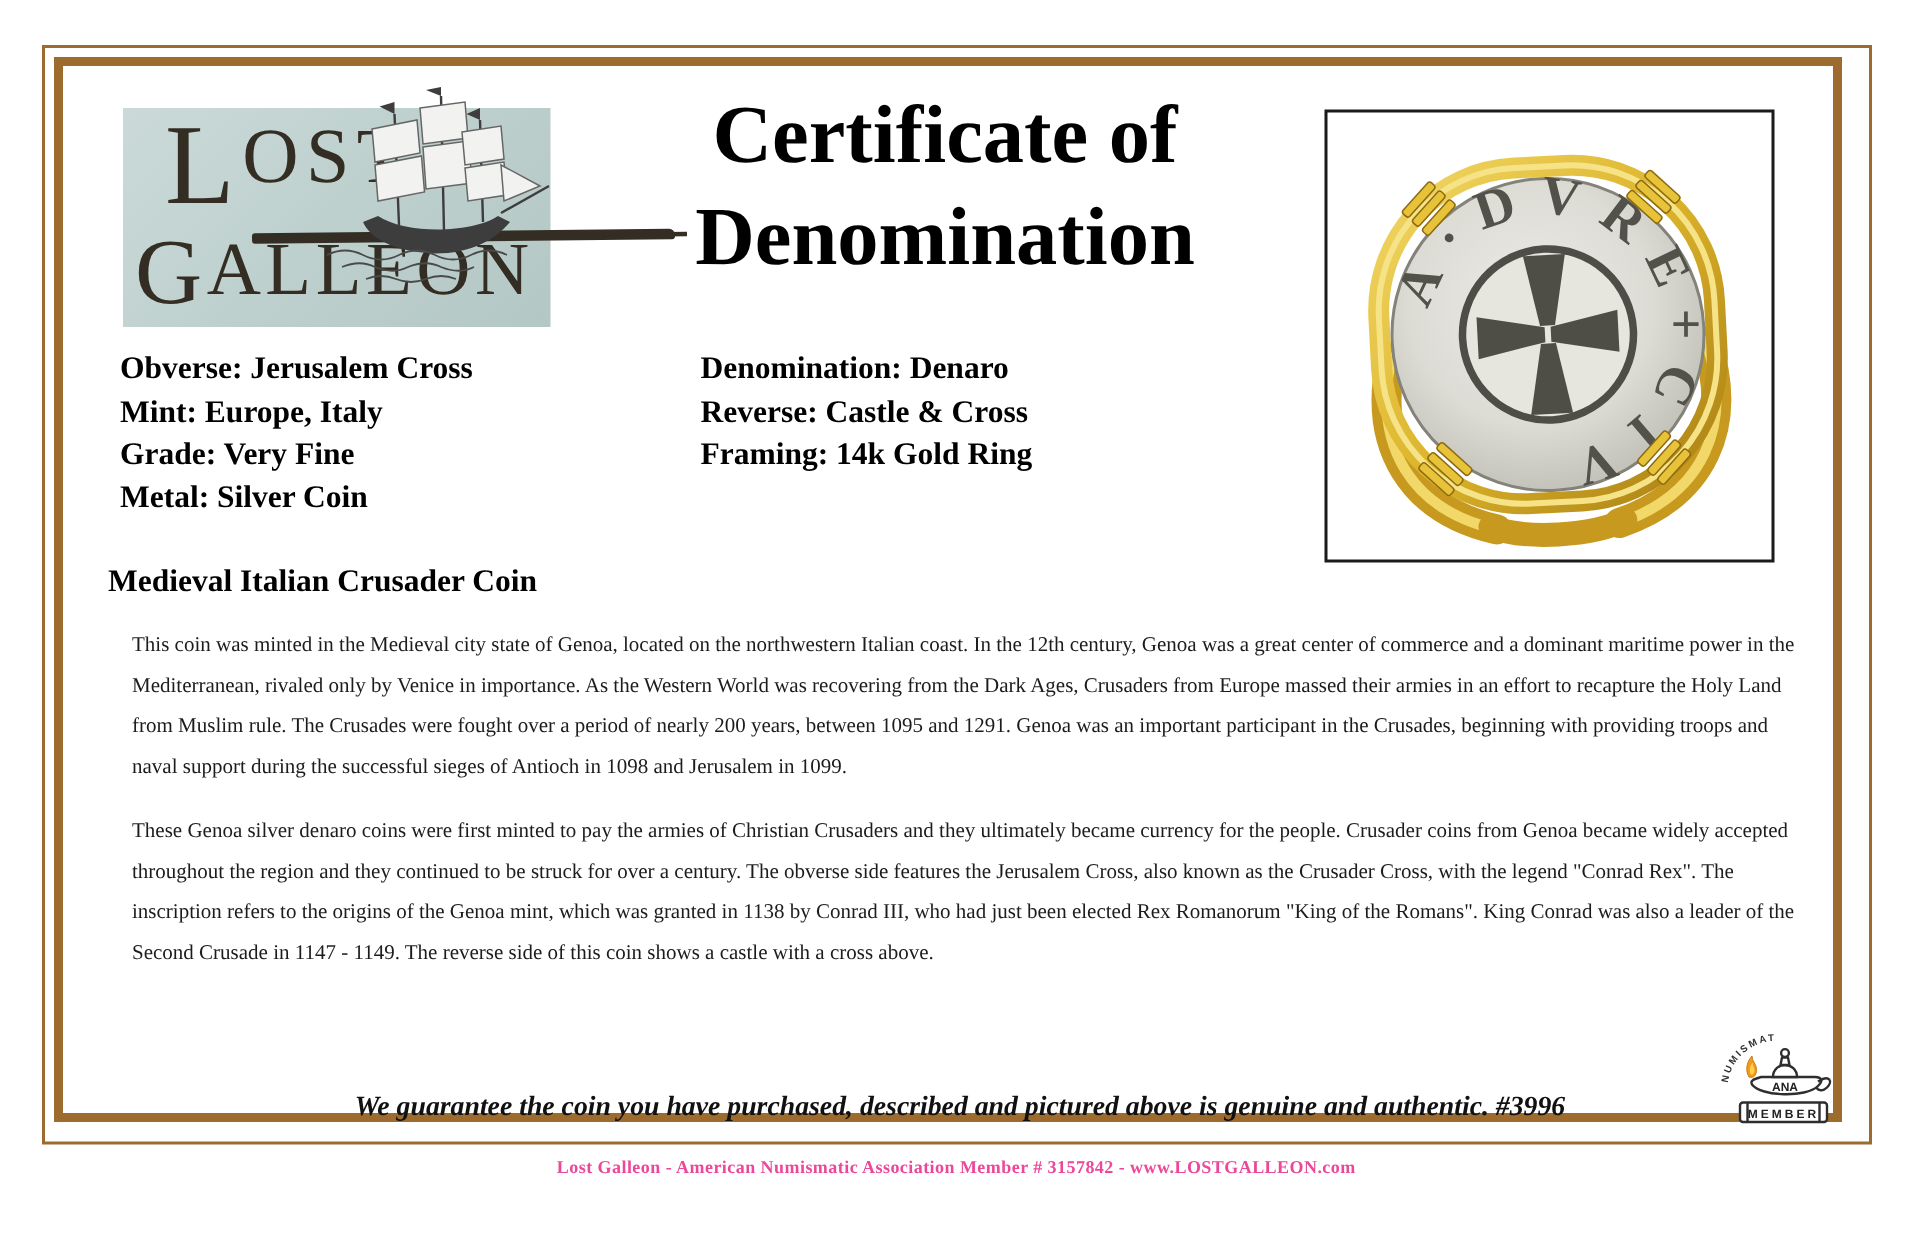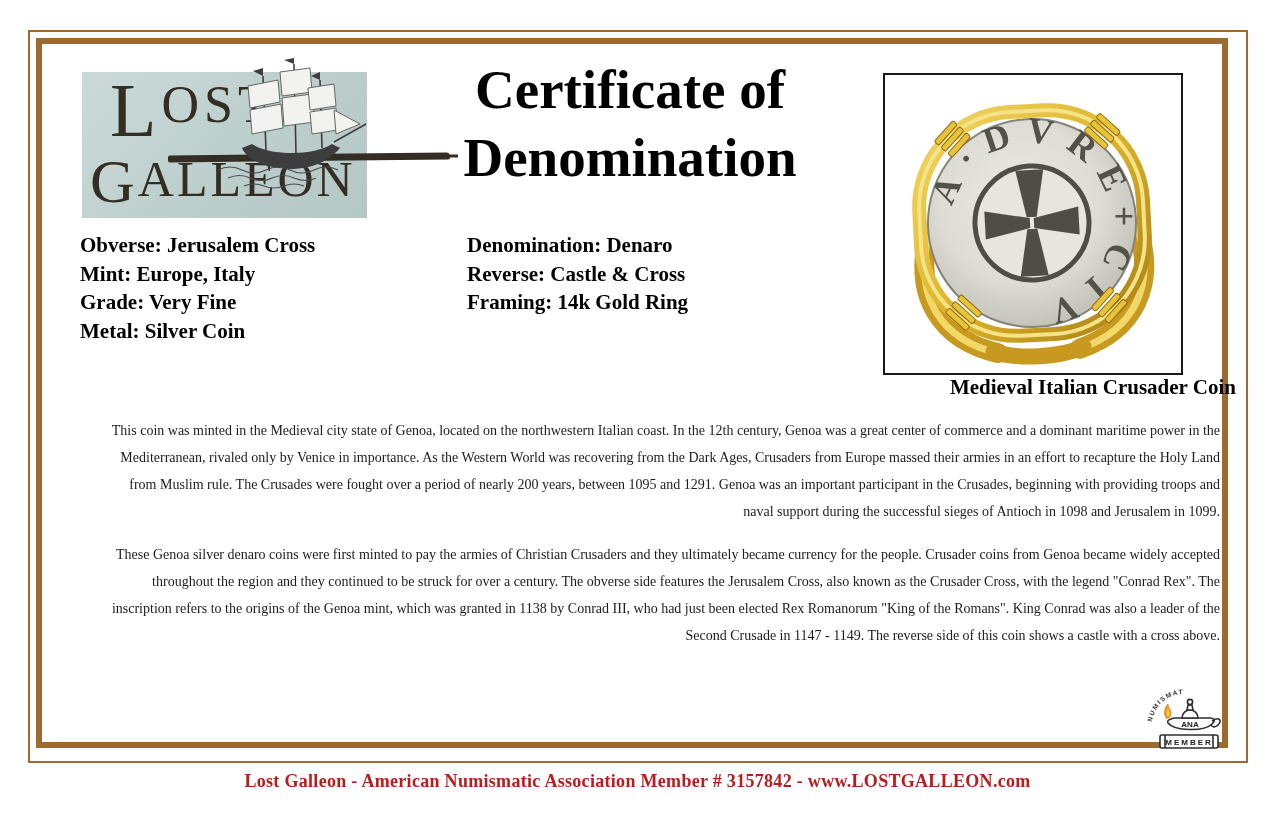"Medieval Italian Crusader Coin" .description { left: 94px -> 72px; text-align: right -> none }
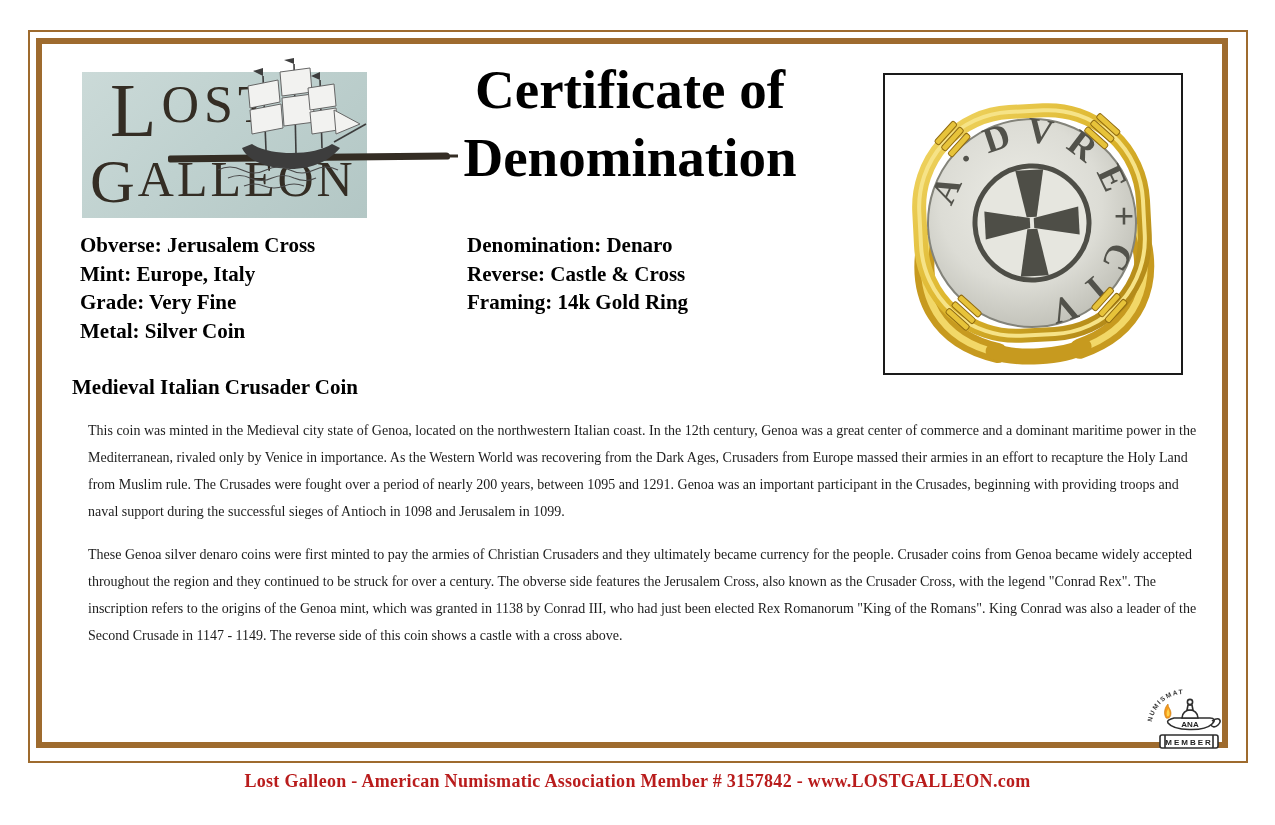"We guarantee the coin you" div.guarantee { html: none -> <div>We guarantee the coin you have purchased, described and pictured above is genuine and authentic. #3996</div> }
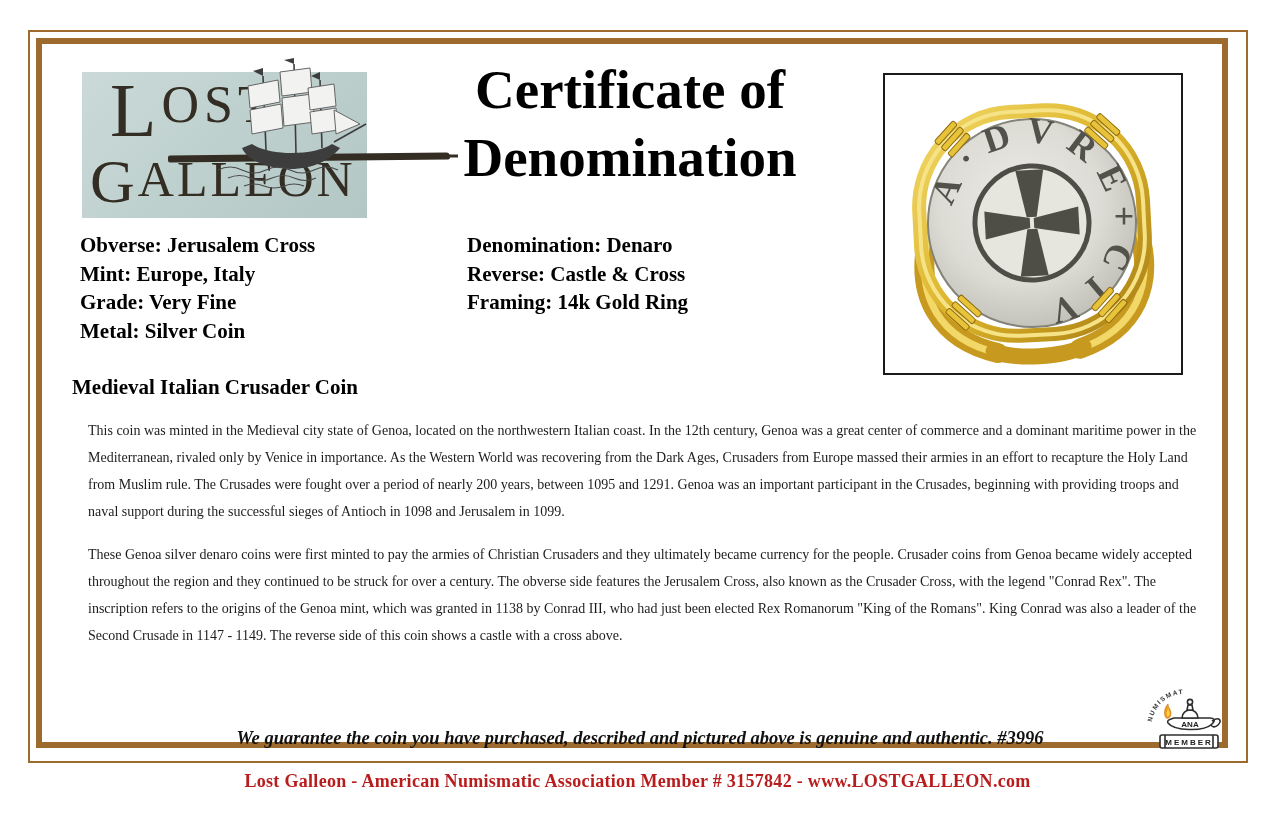"Lost Galleon - American Numismatic" .footer { color: #b91c1c -> #ec4899; font-size: 18px -> 12px }
